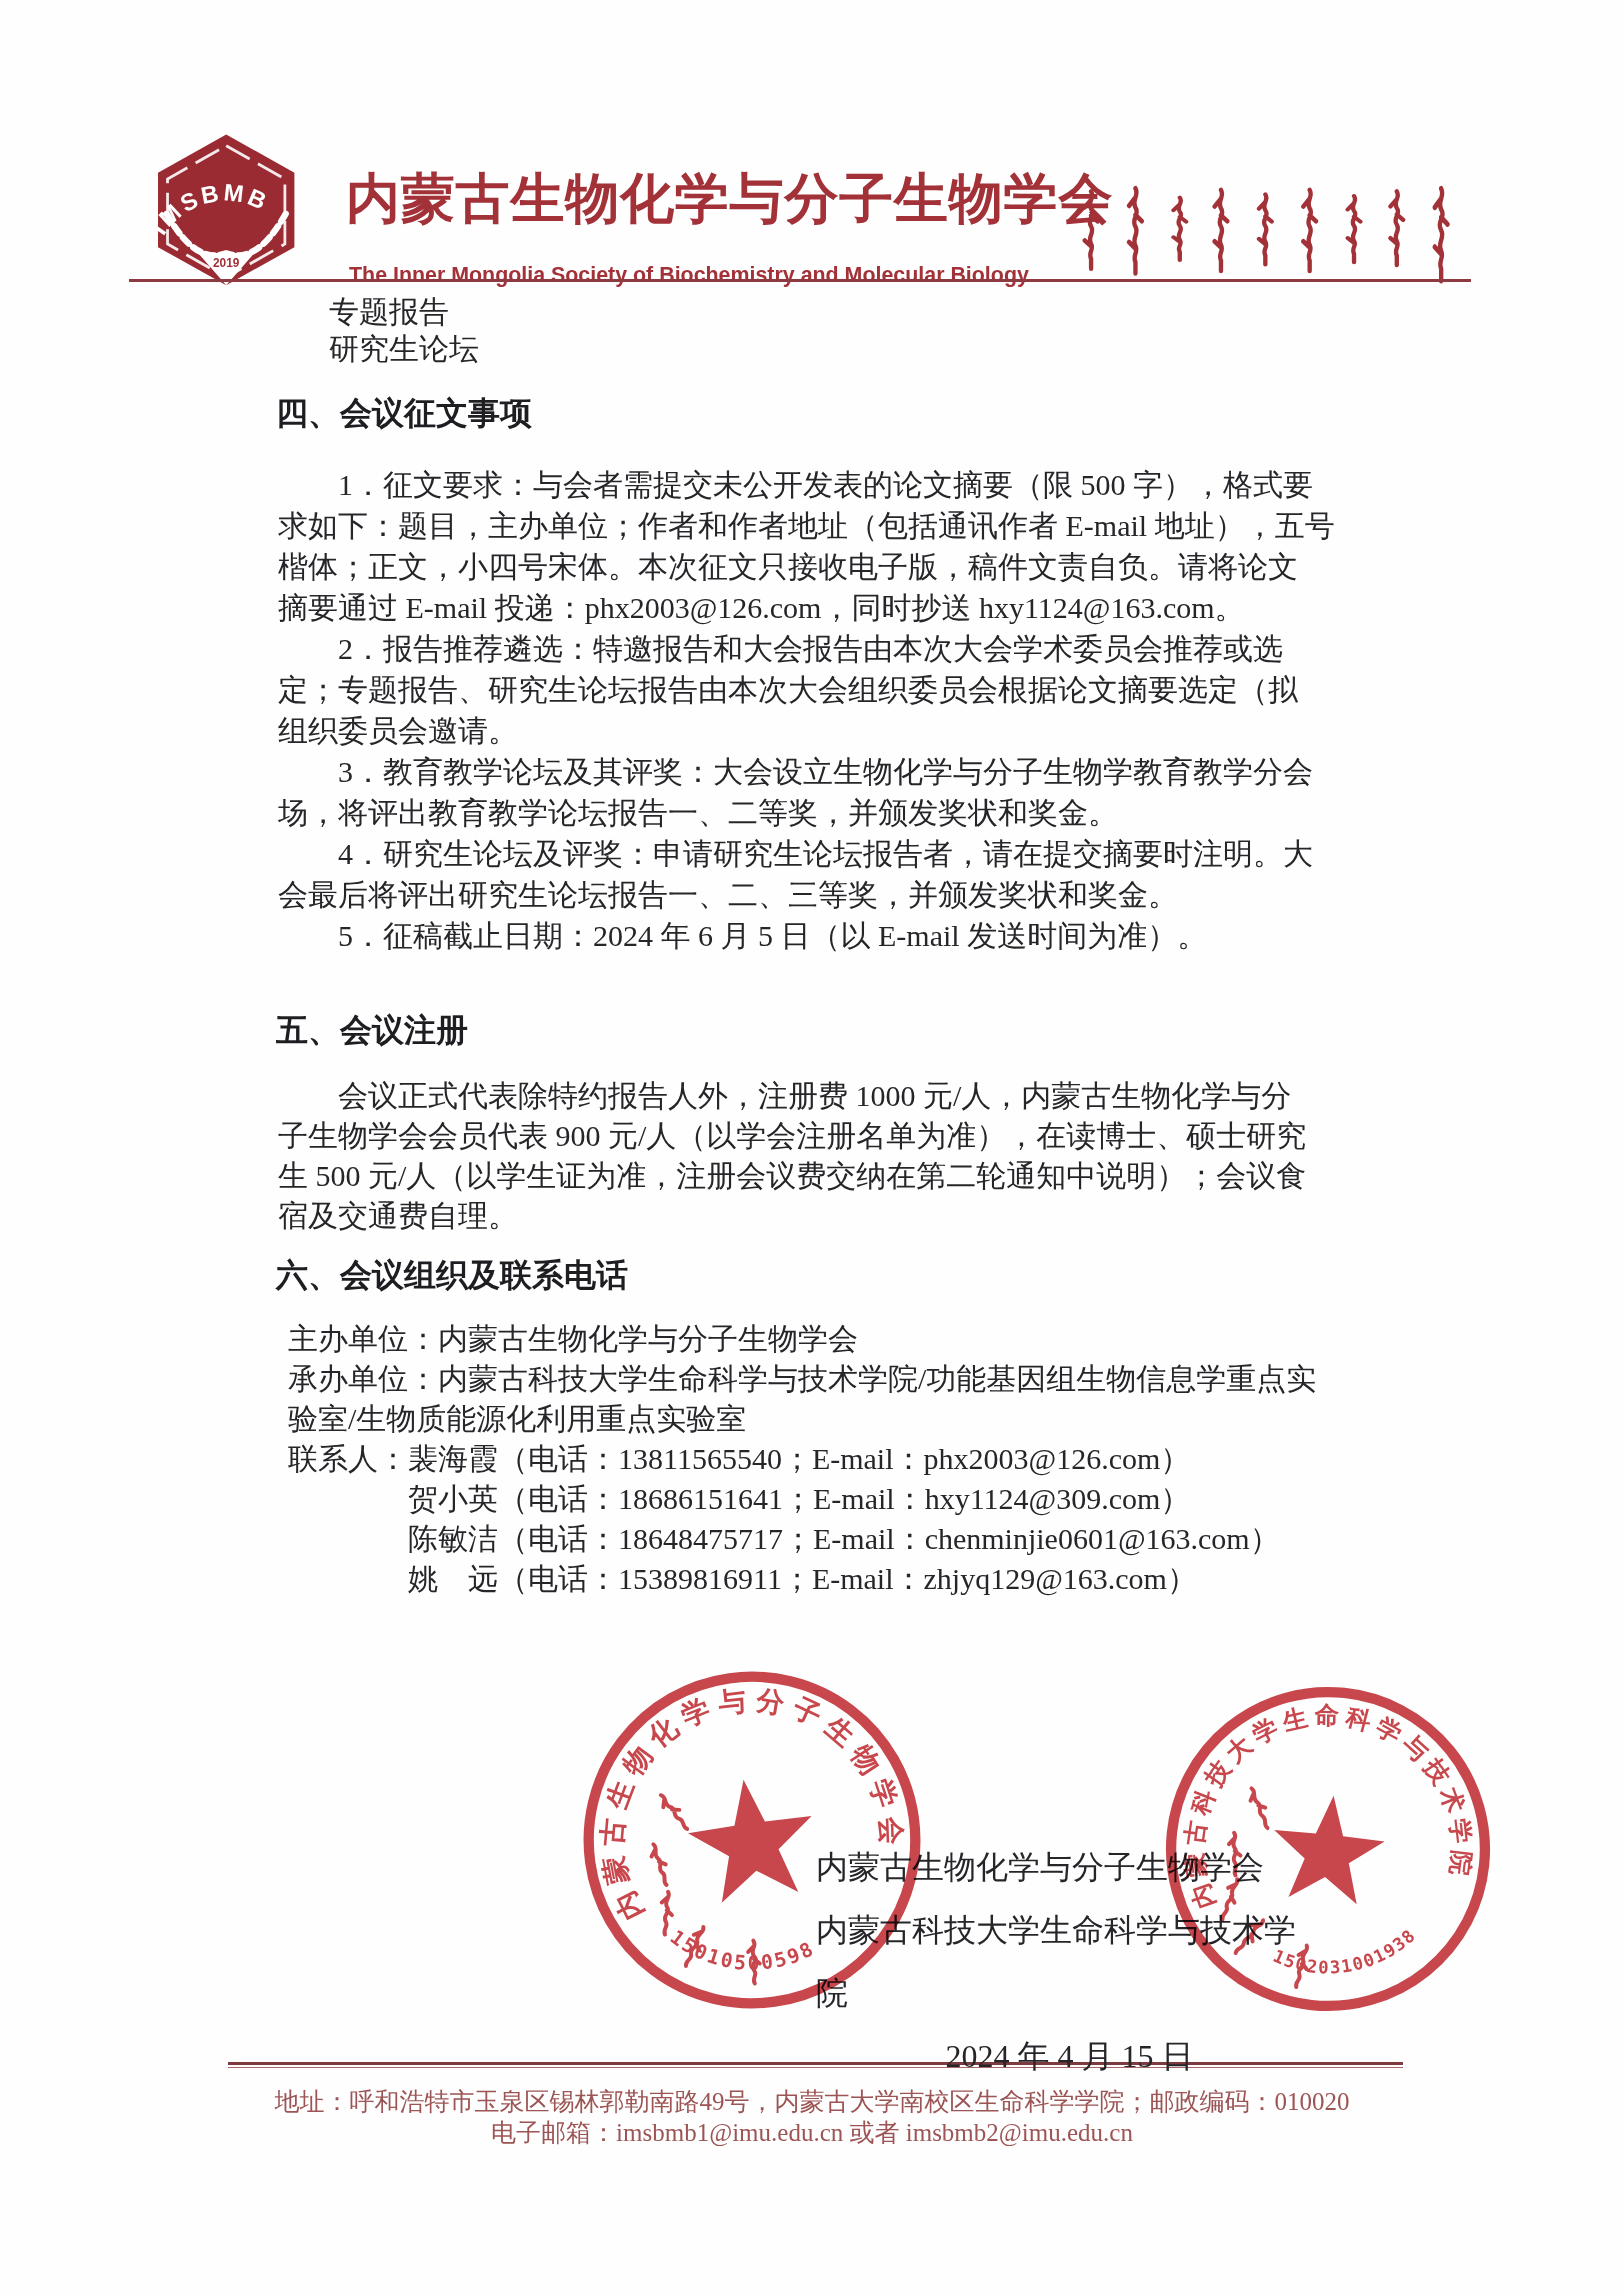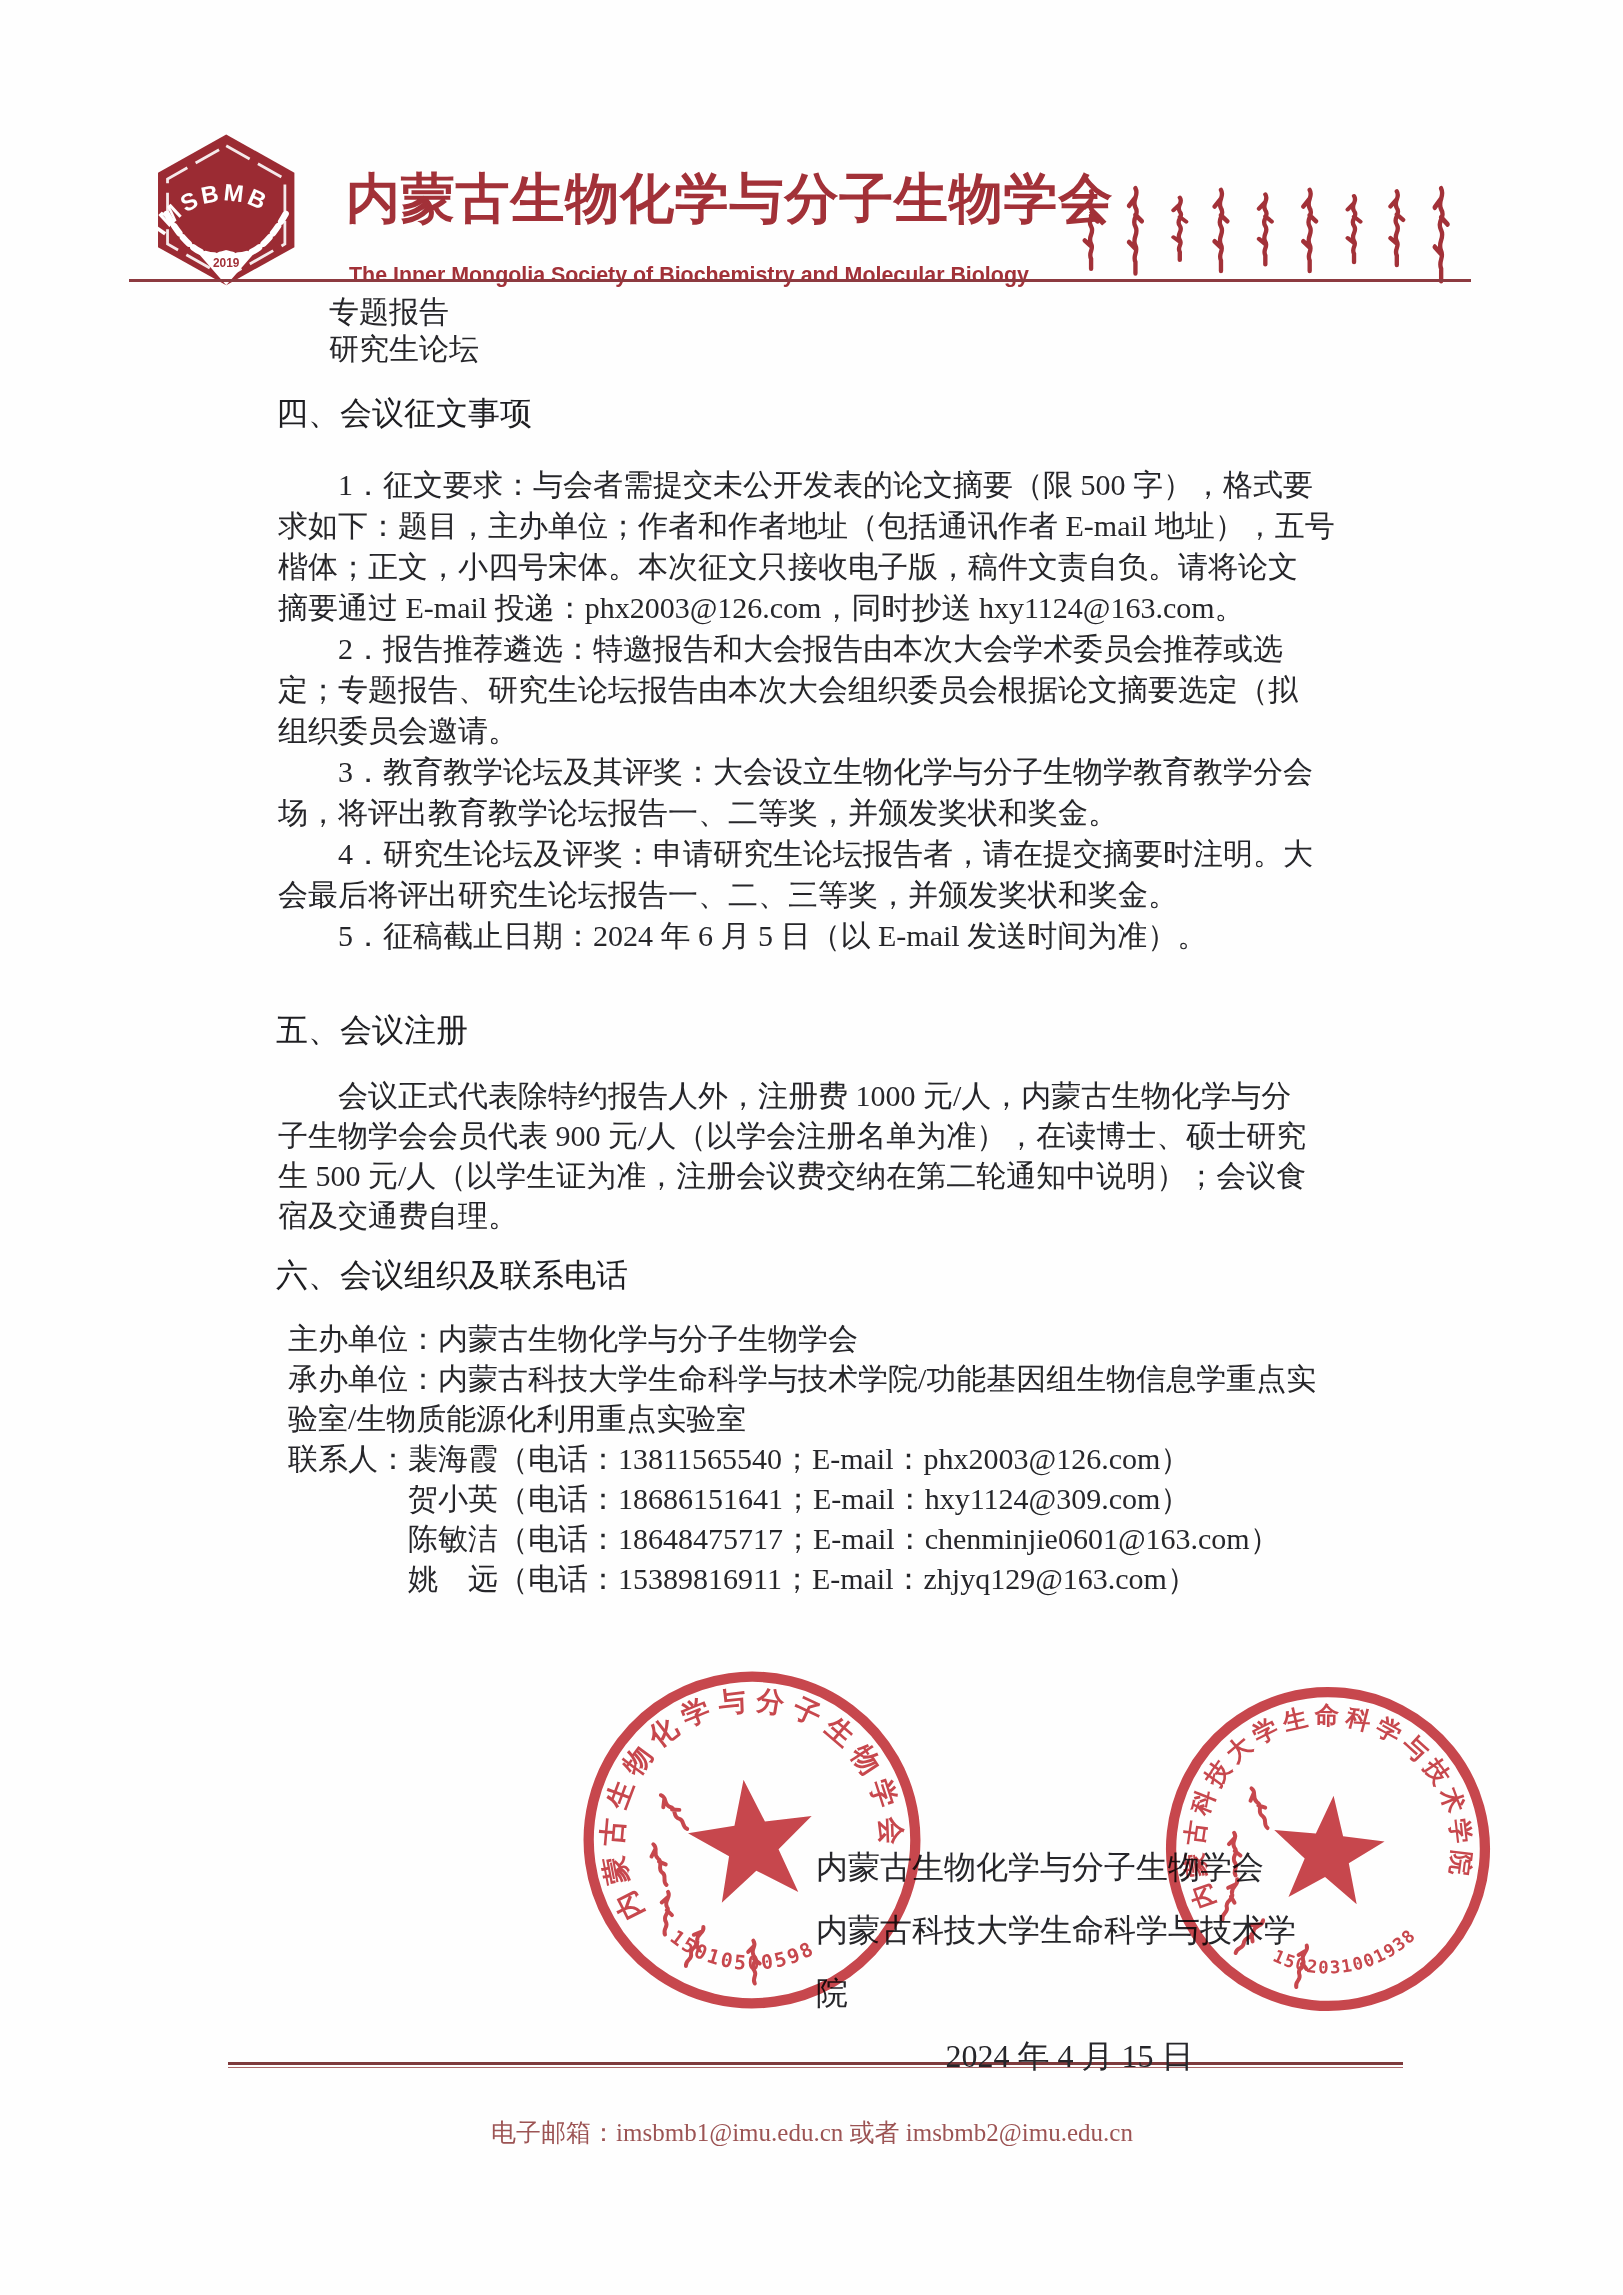"四、会议征文事项" .heading { font-weight: 400 -> 700 }
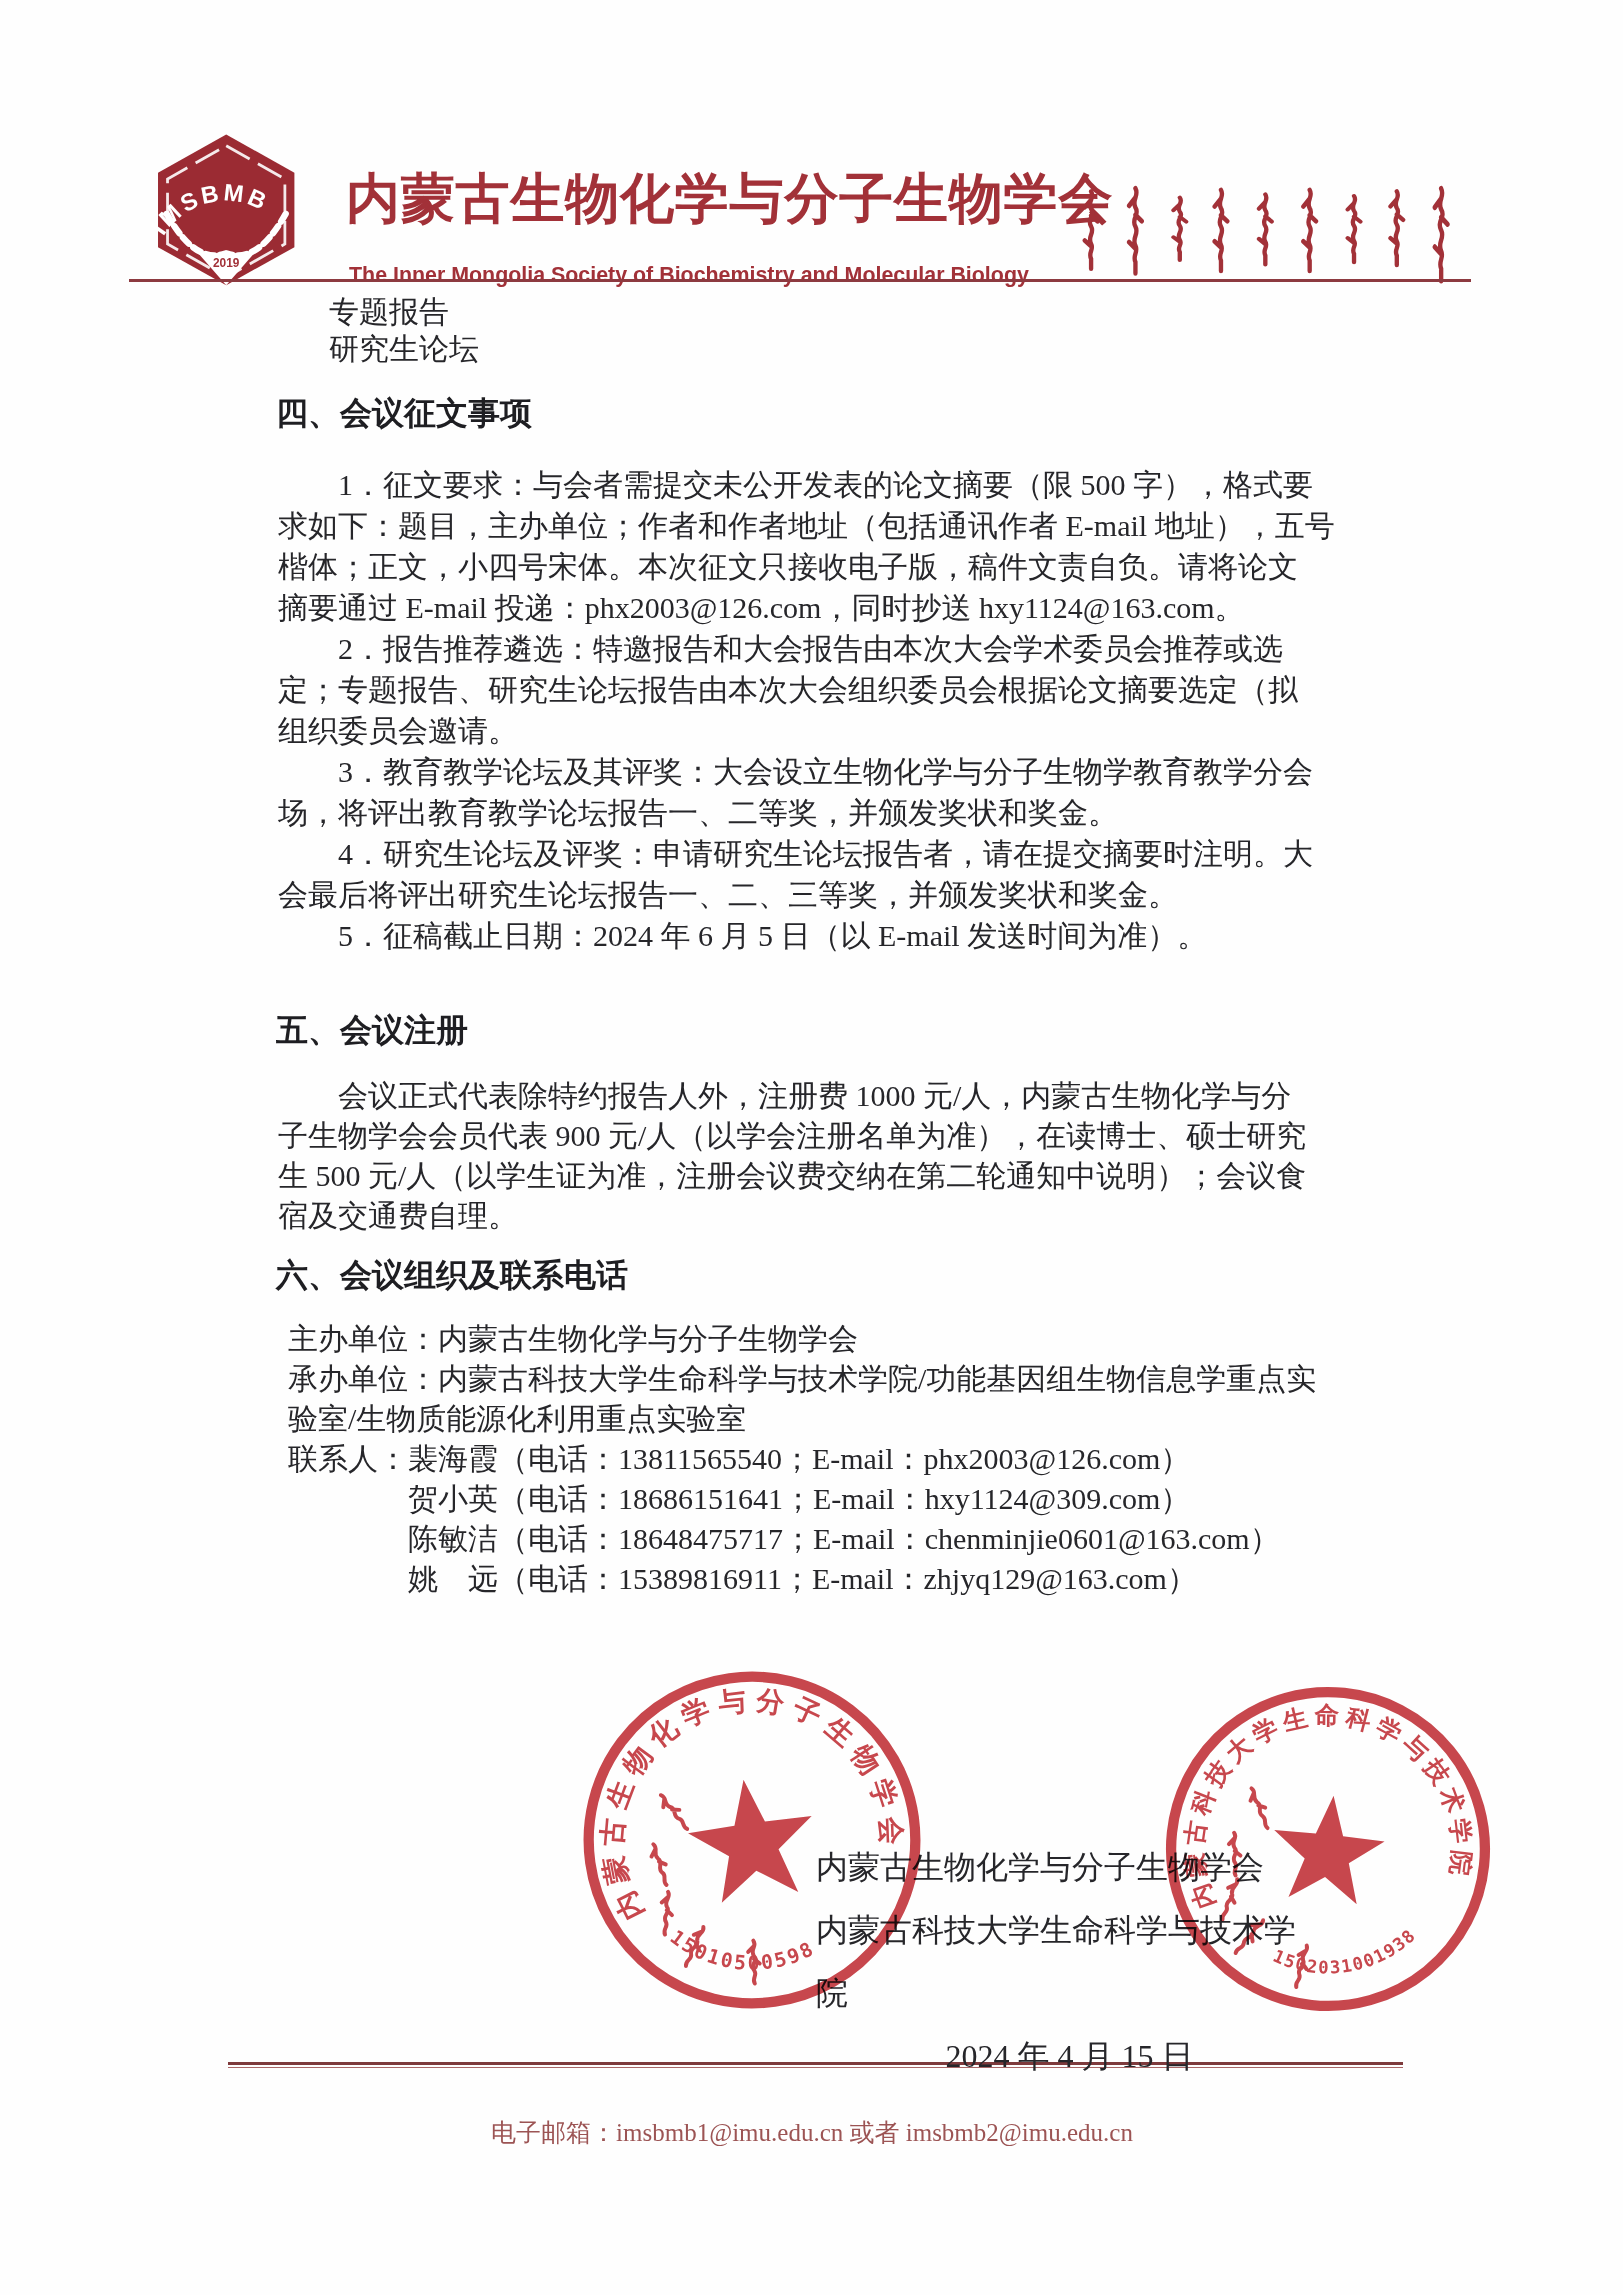"地址：呼和浩特市玉泉区锡林郭勒南路49号，内蒙古大学南校区生命科学学院；邮政编码" div.abs { html: none -> <div>地址：呼和浩特市玉泉区锡林郭勒南路49号，内蒙古大学南校区生命科学学院；邮政编码：010020</div> }
